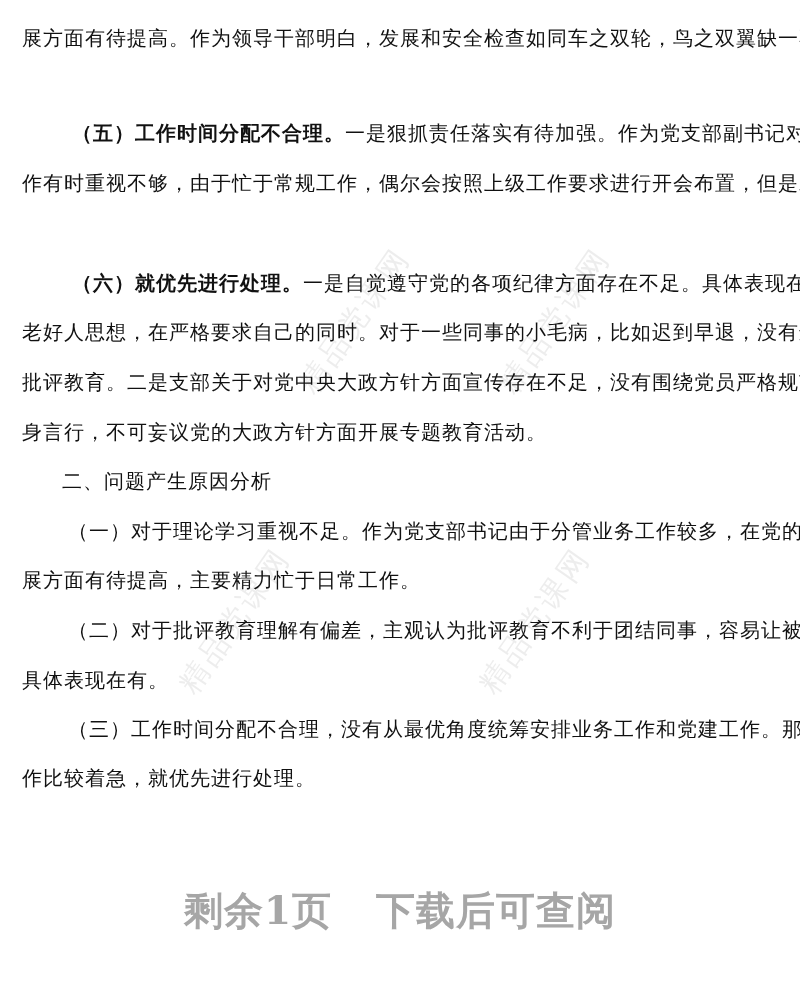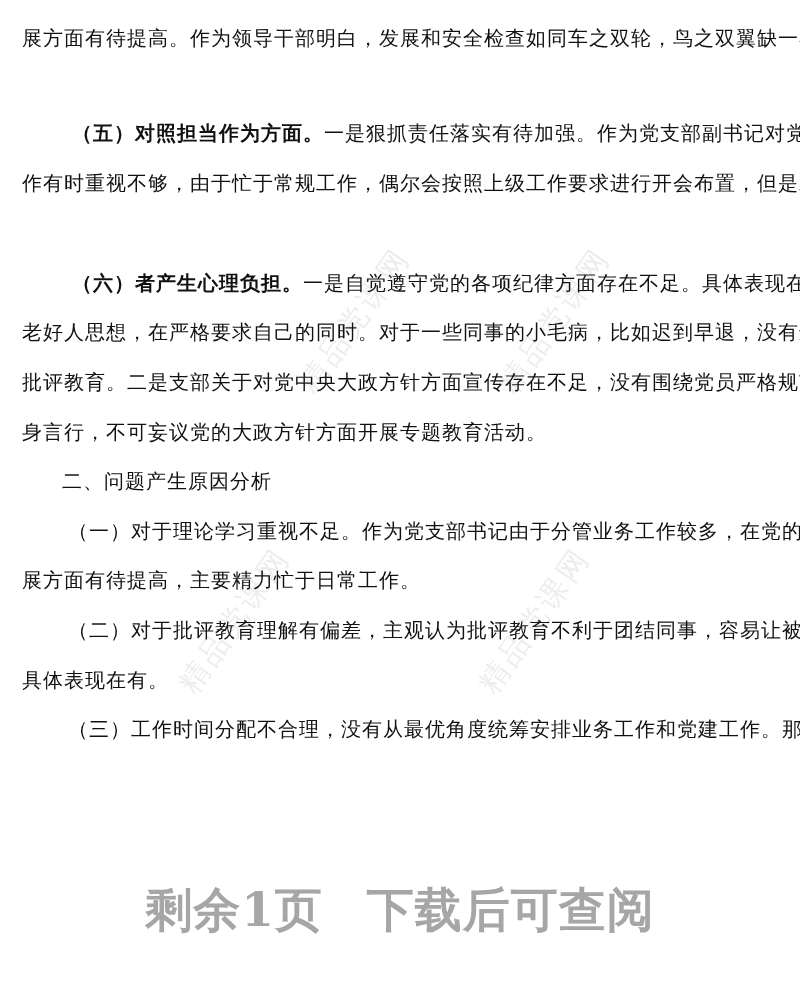"（五）对照担当作为方面。" span.bold { text: 对照担当作为方面 -> 工作时间分配不合理 }
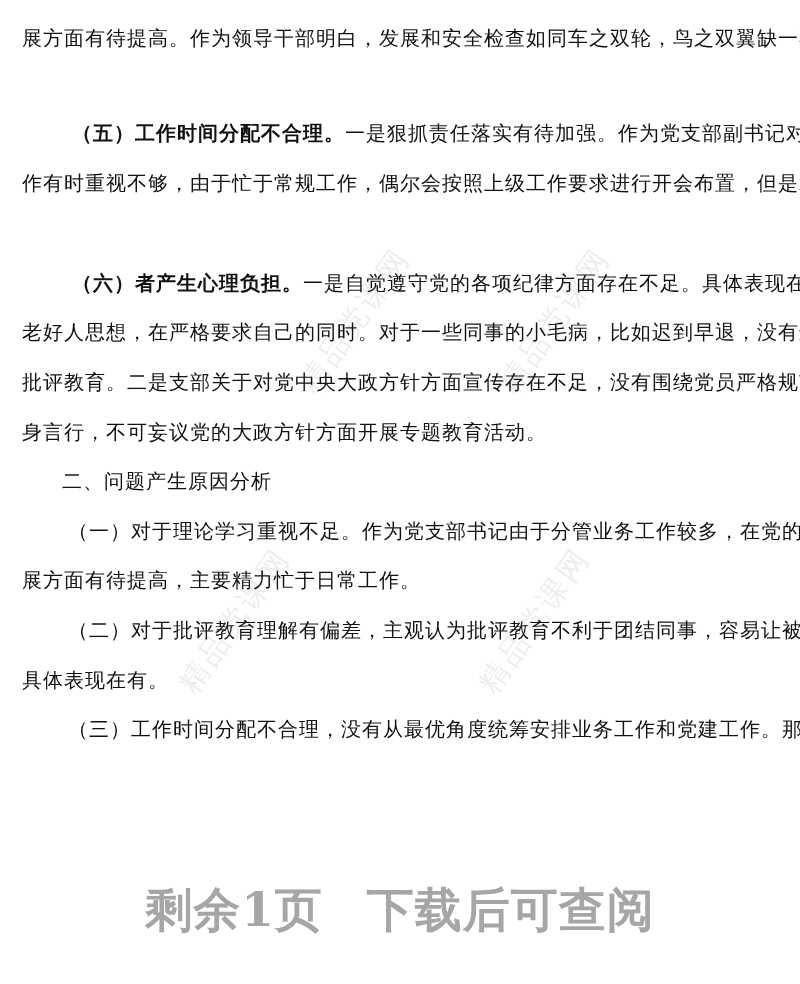"（六）者产生心理负担。" span.bold { text: 者产生心理负担 -> 就优先进行处理 }
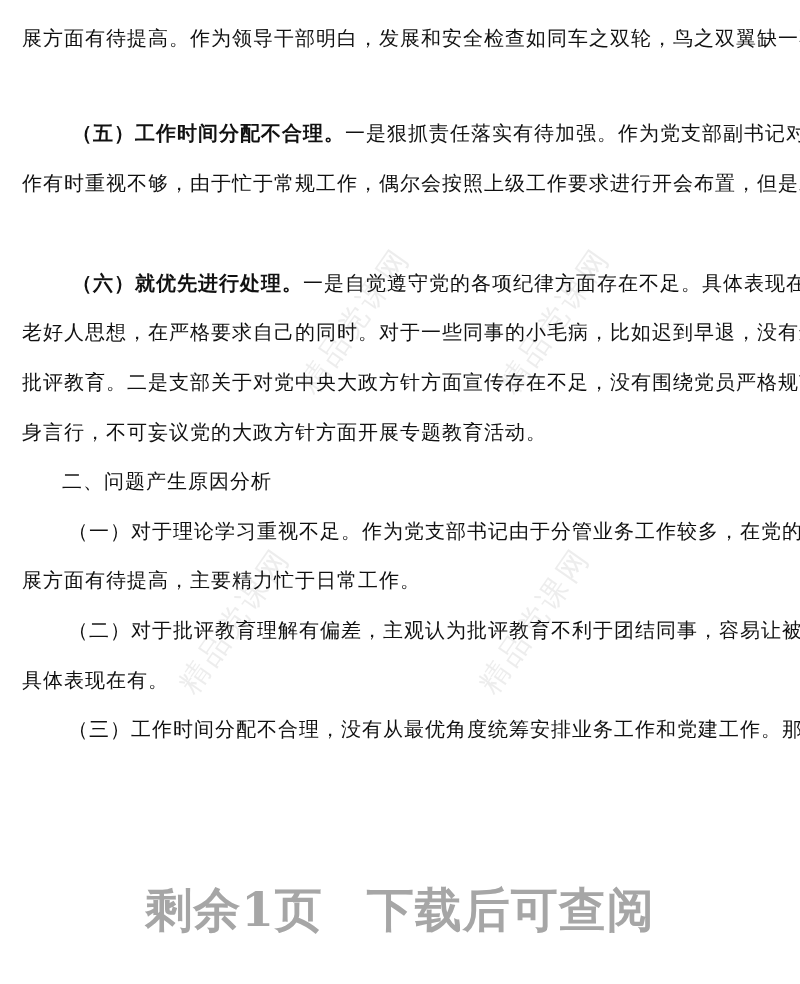"作比较着急，就优先进行处理。" div.line { html: none -> <div>作比较着急，就优先进行处理。</div> }
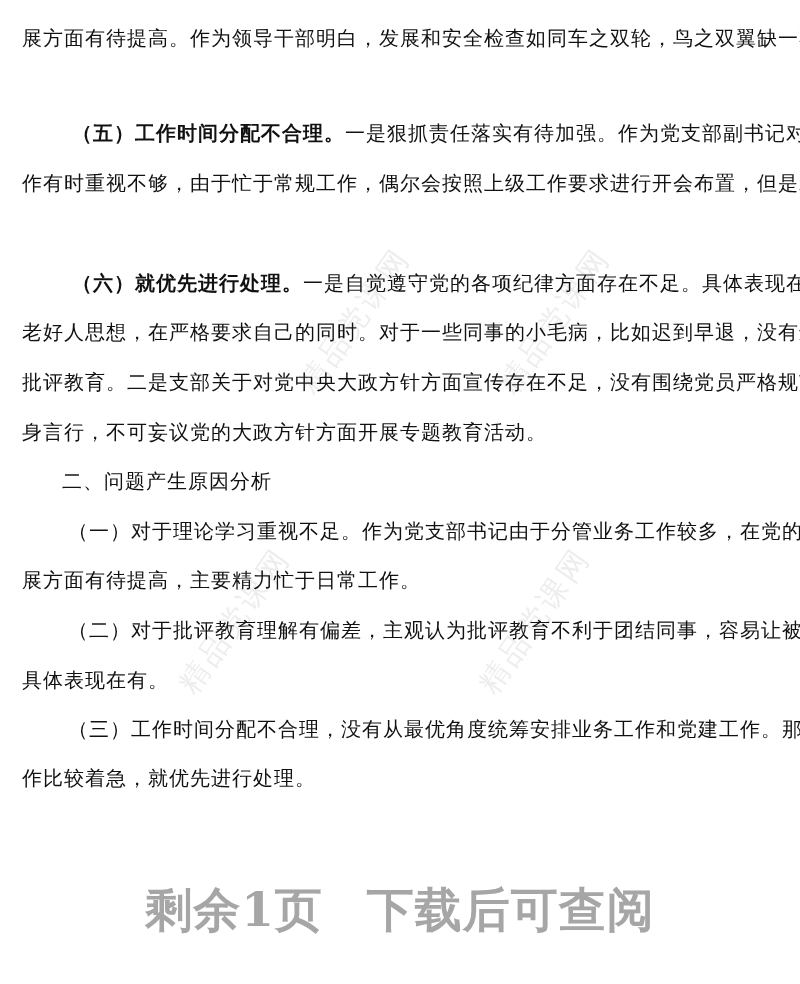"剩余1页 下载后可查阅" .footer-banner { font-size: 47px -> 39px }
